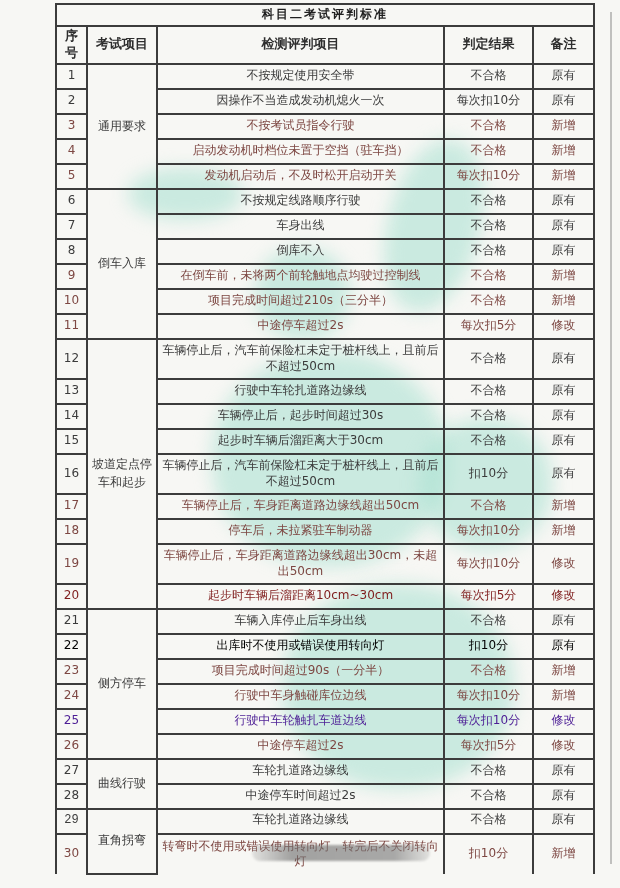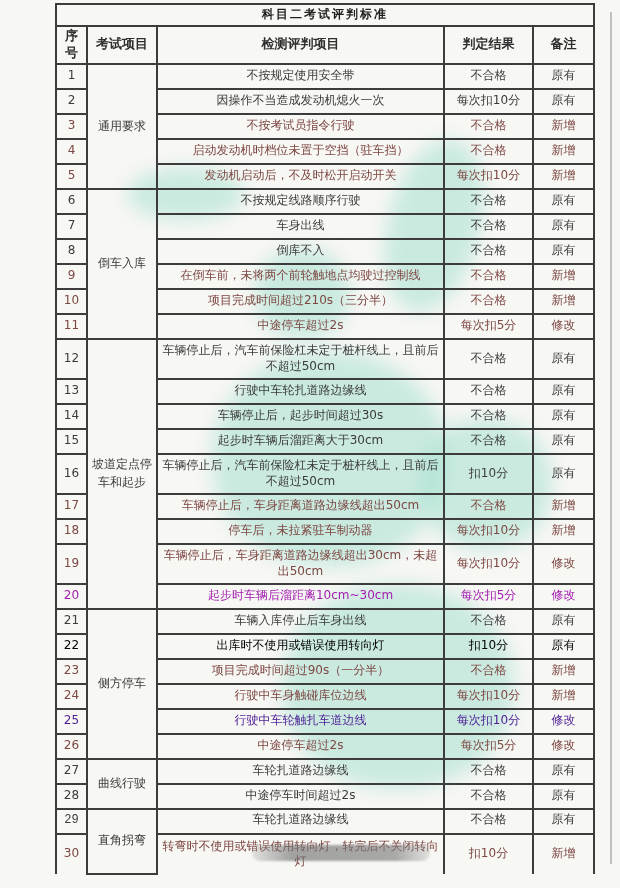"20" tr { color: #a21caf -> #7f1d1d }
